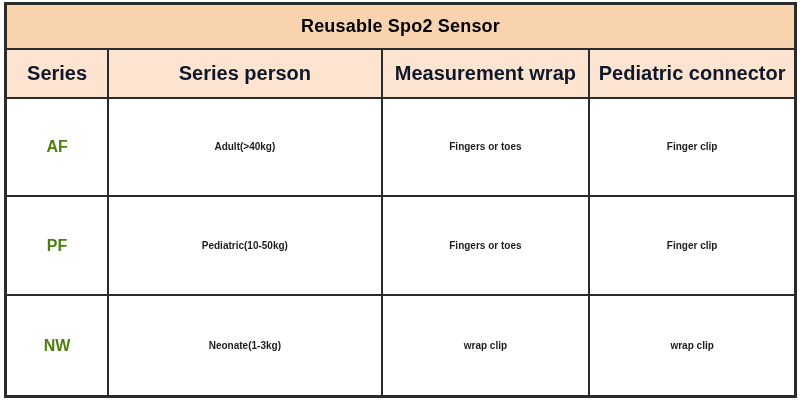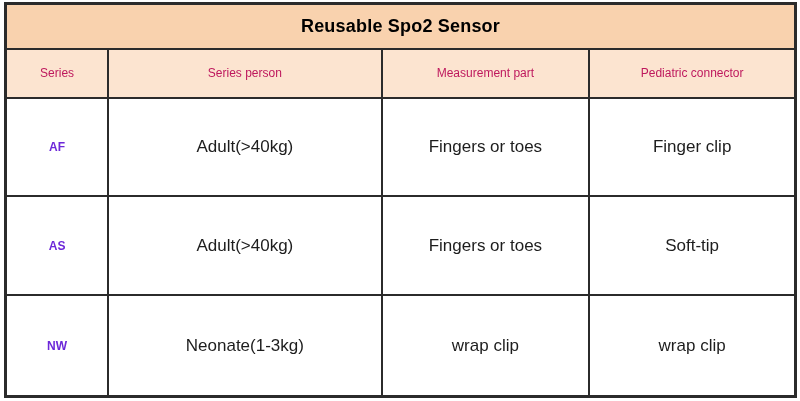"Series" tr.header-row th { color: #be185d -> #0f172a; font-size: 12px -> 20px; font-weight: normal -> bold }
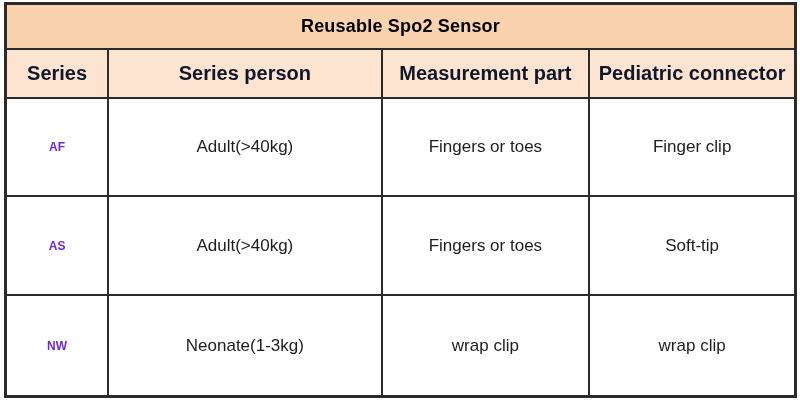"Measurement part" th { text: part -> wrap }
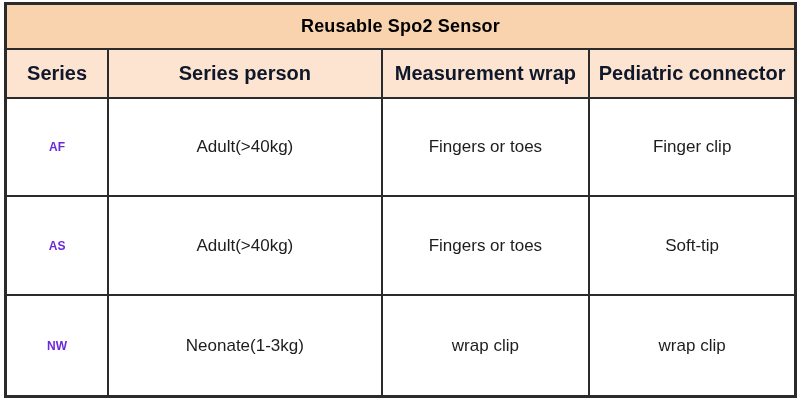"AF" tr.data-row td.series-cell { color: #6d28d9 -> #4d7c0f; font-size: 12px -> 16px }
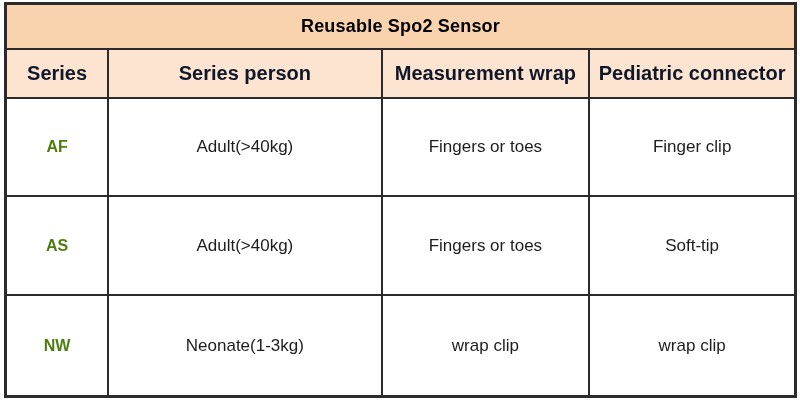"Adult(>40kg)" tr.data-row td { font-size: 17px -> 10px; font-weight: 400 -> 700 }
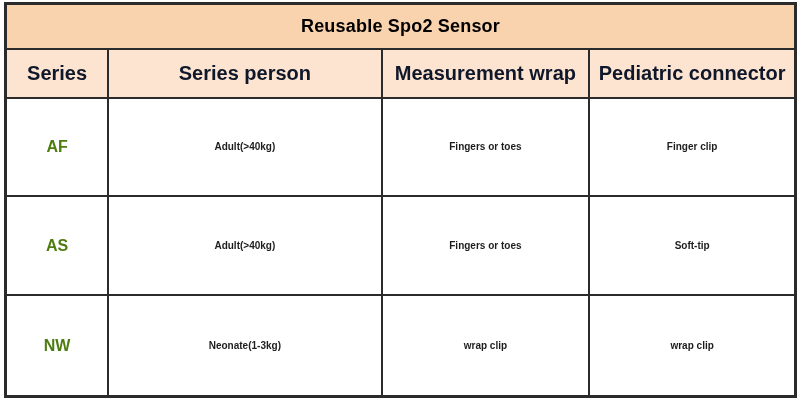"AS" tr.data-row { html: <tr> <td>AS</td> <td>Adult(&gt;40kg)</td> <td>Fingers or toes</td> <td>Soft-tip</td> </tr> -> none }
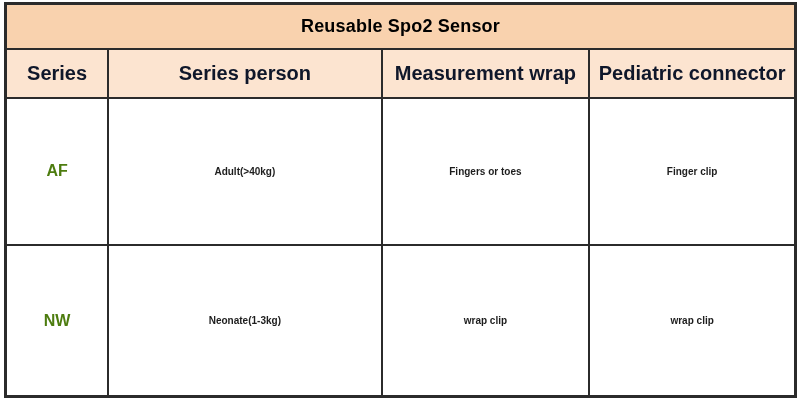"PF" tr.data-row { html: none -> <tr> <td>PF</td> <td>Pediatric(10-50kg)</td> <td>Fingers or toes</td> <td>Finger clip</td> </tr> }
